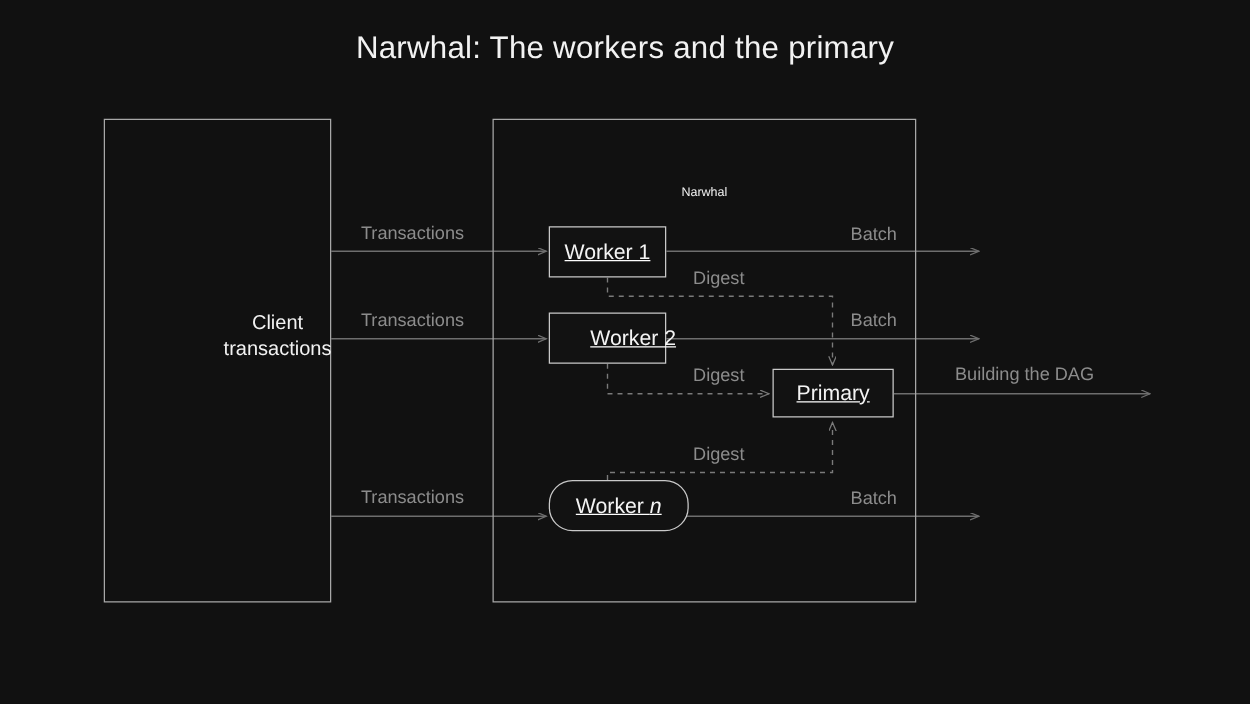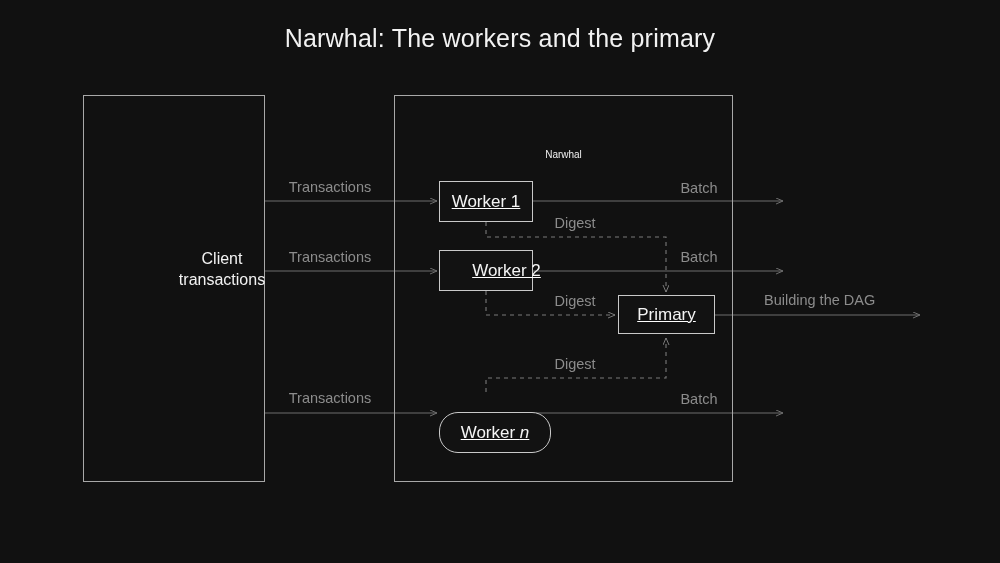"Worker n" div.node-box { top: 412px -> 384px }
